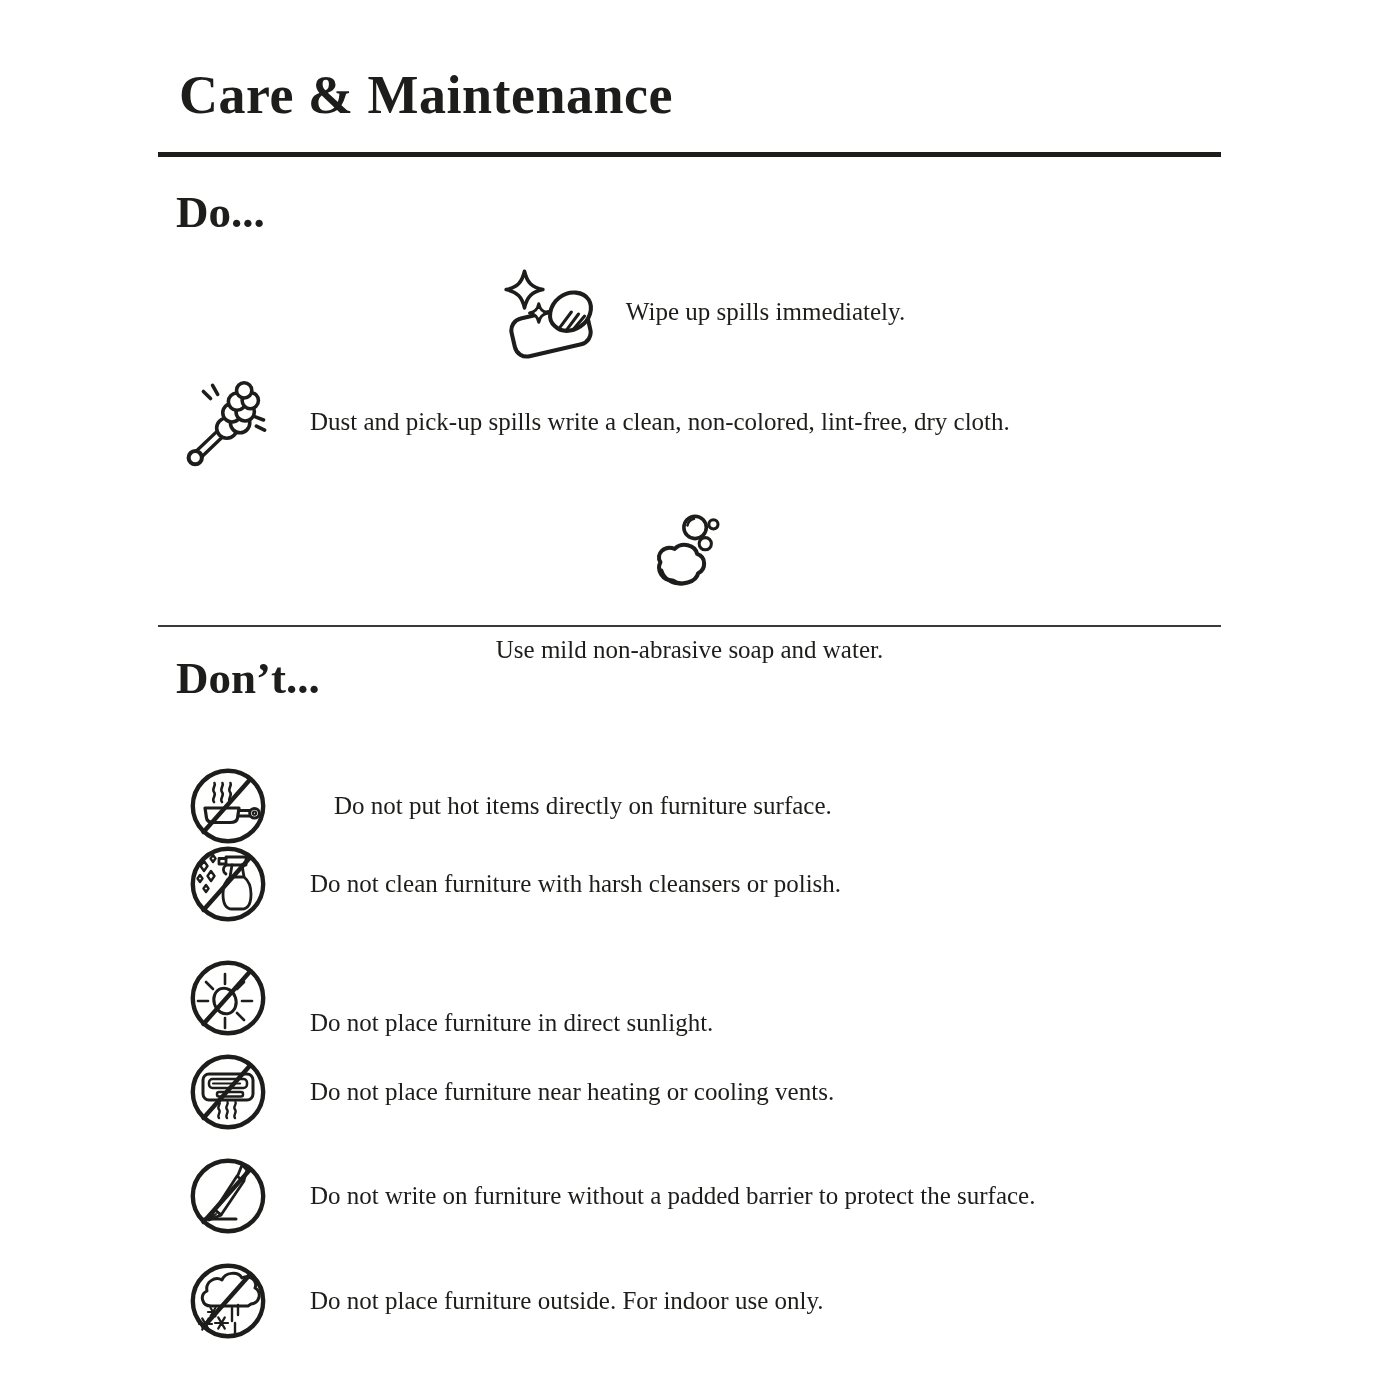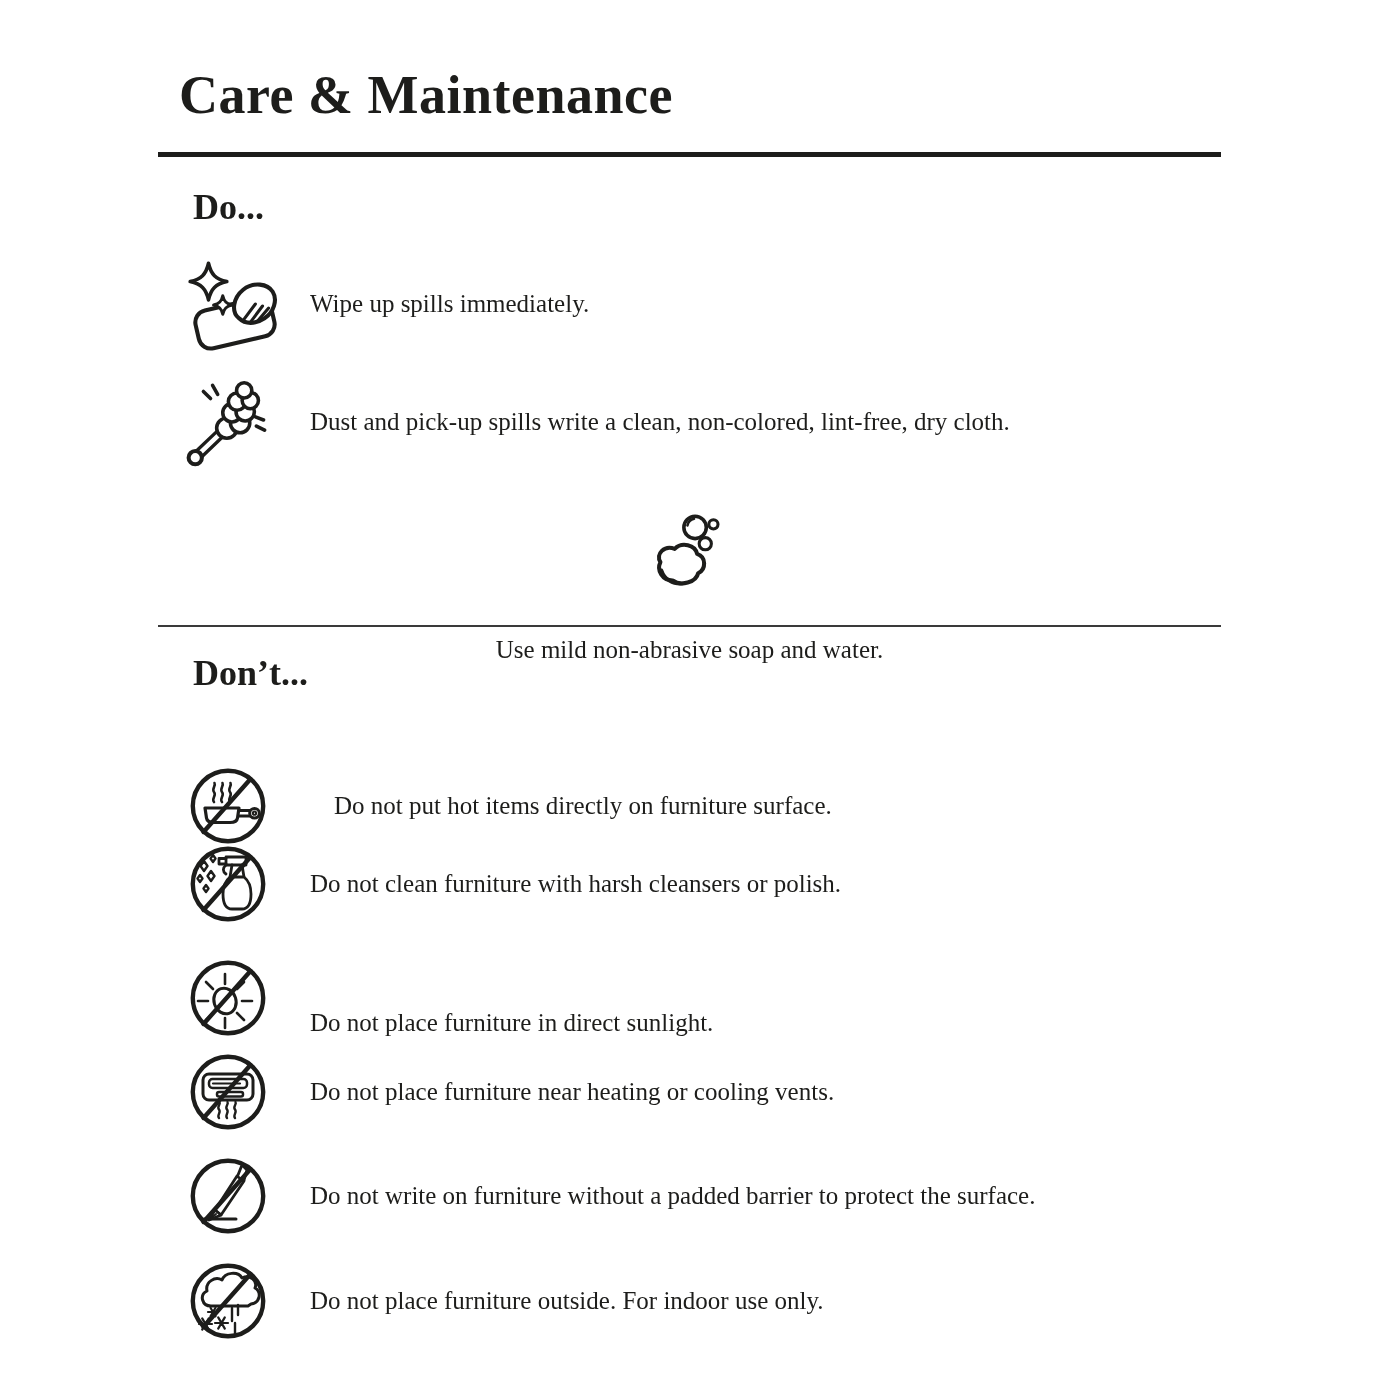"Do..." .section-heading { font-size: 36px -> 45px; left: 193px -> 176px }
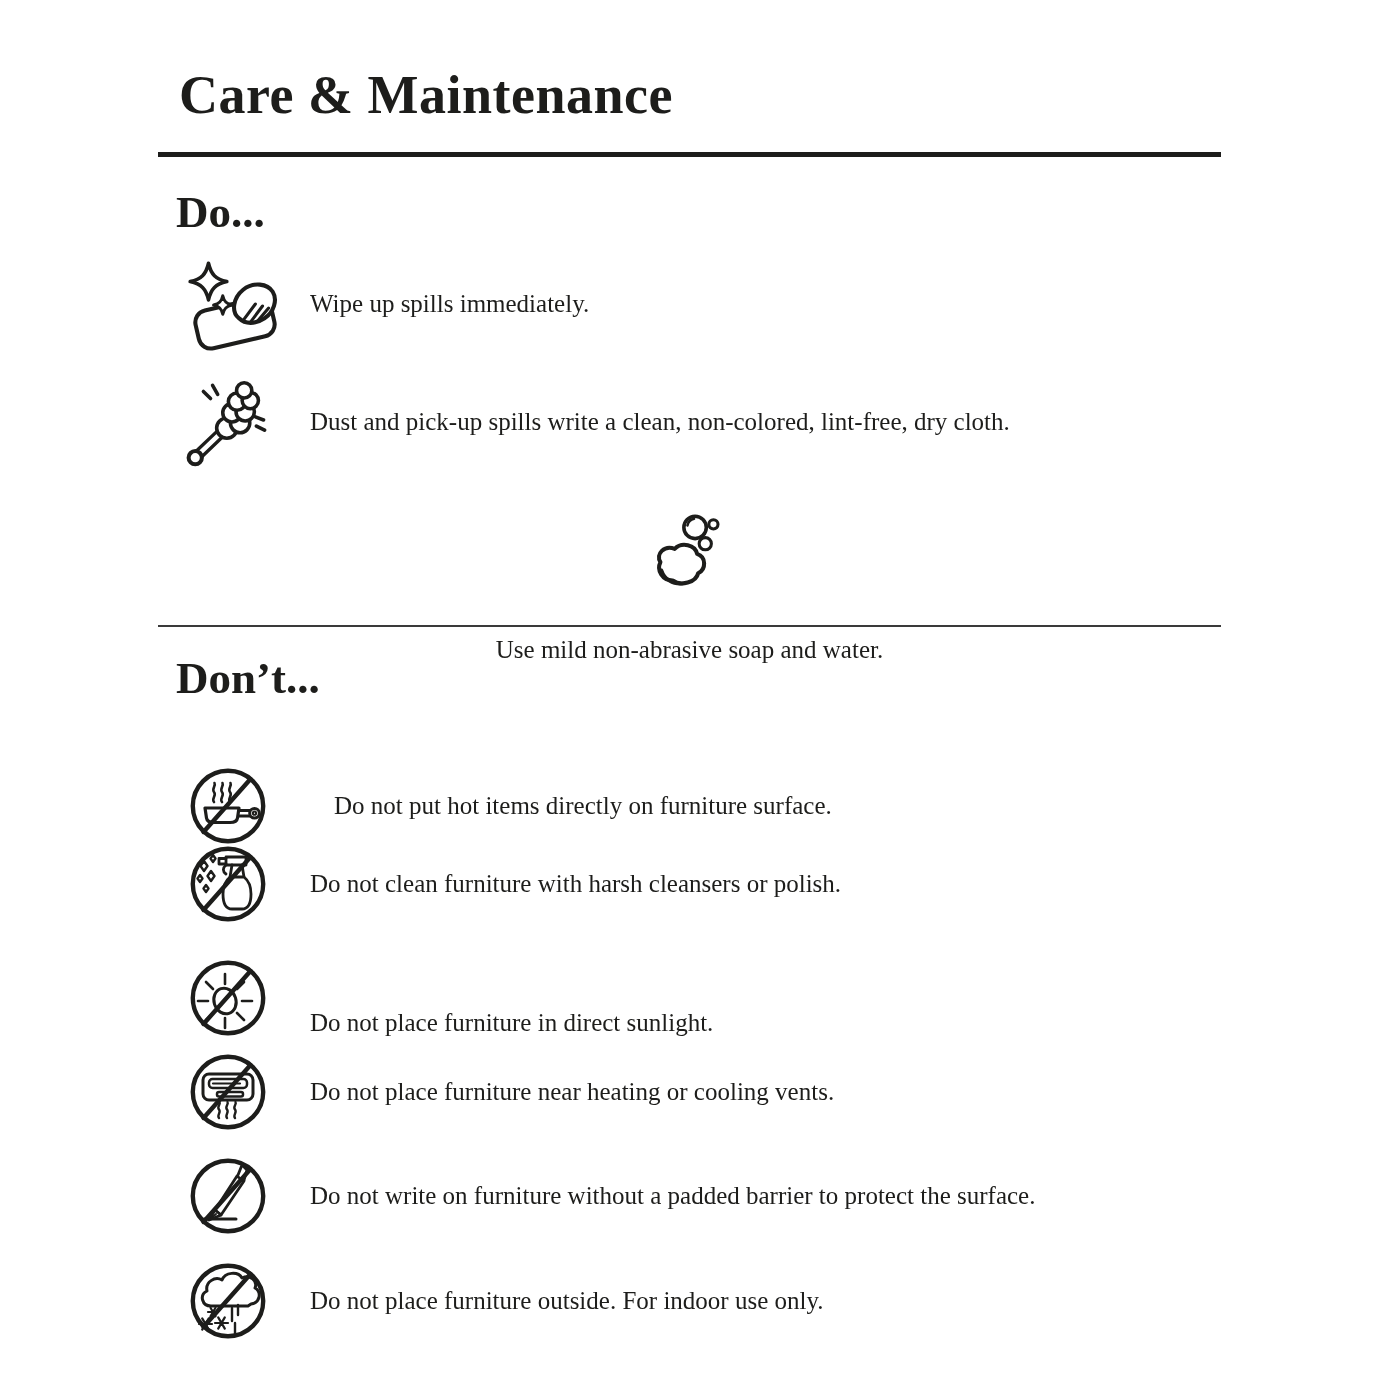"Wipe up spills immediately." .do-row-1 { justify-content: none -> center; top: 254px -> 262px }
